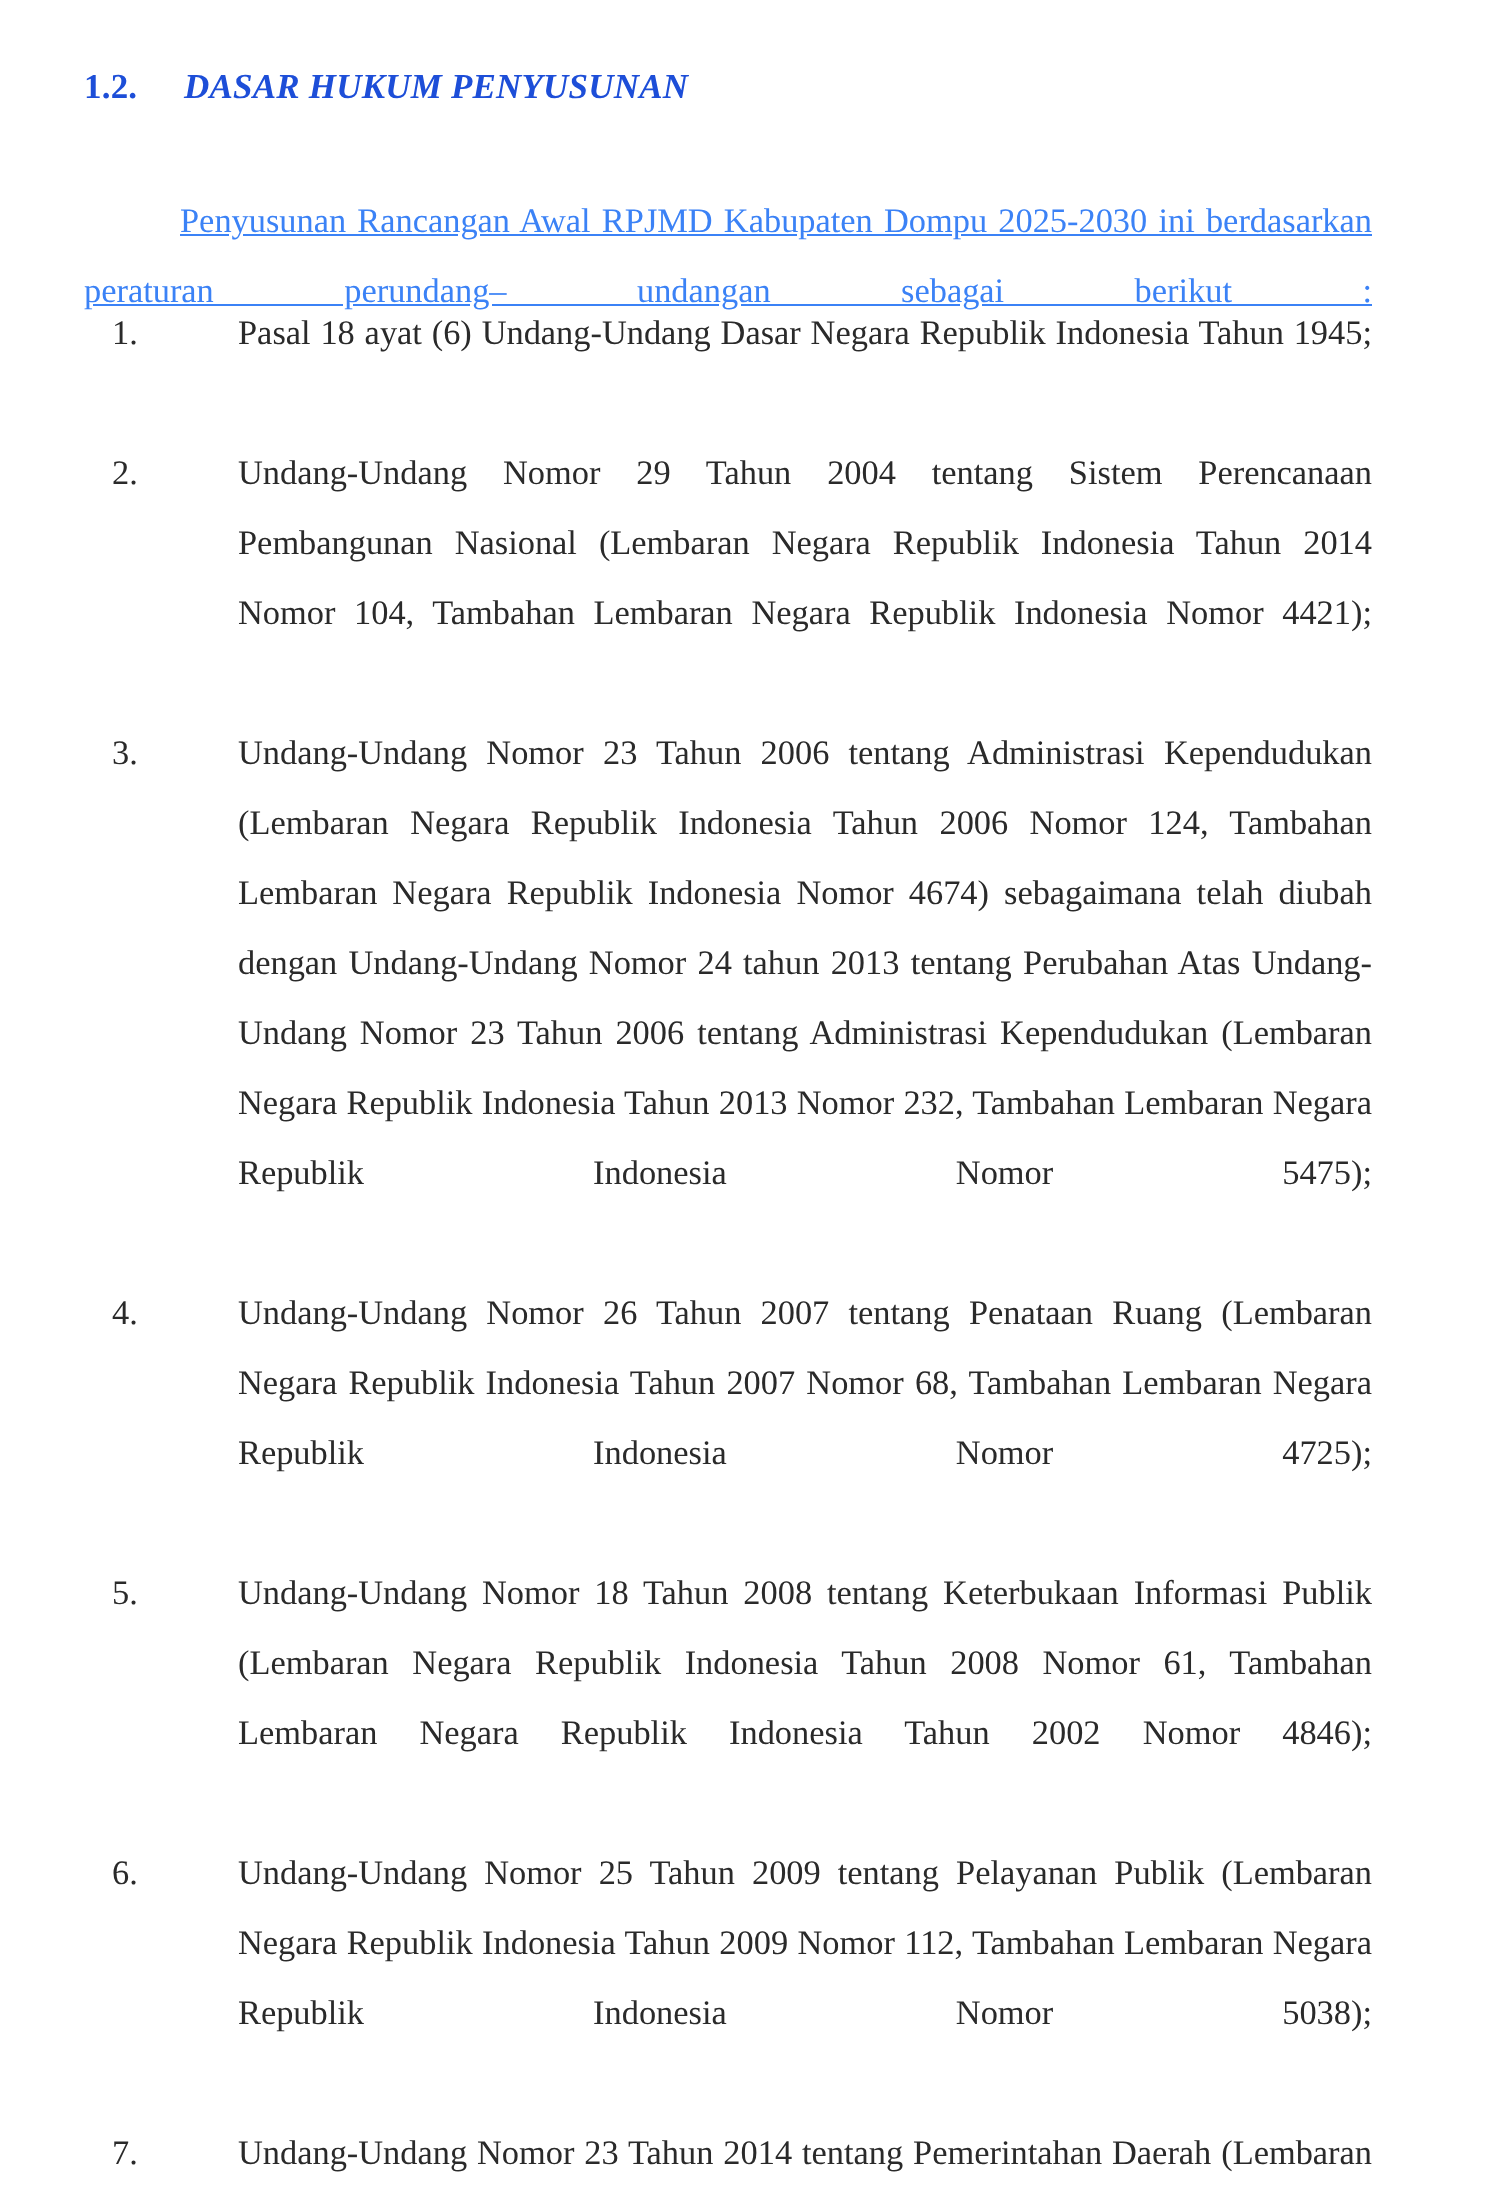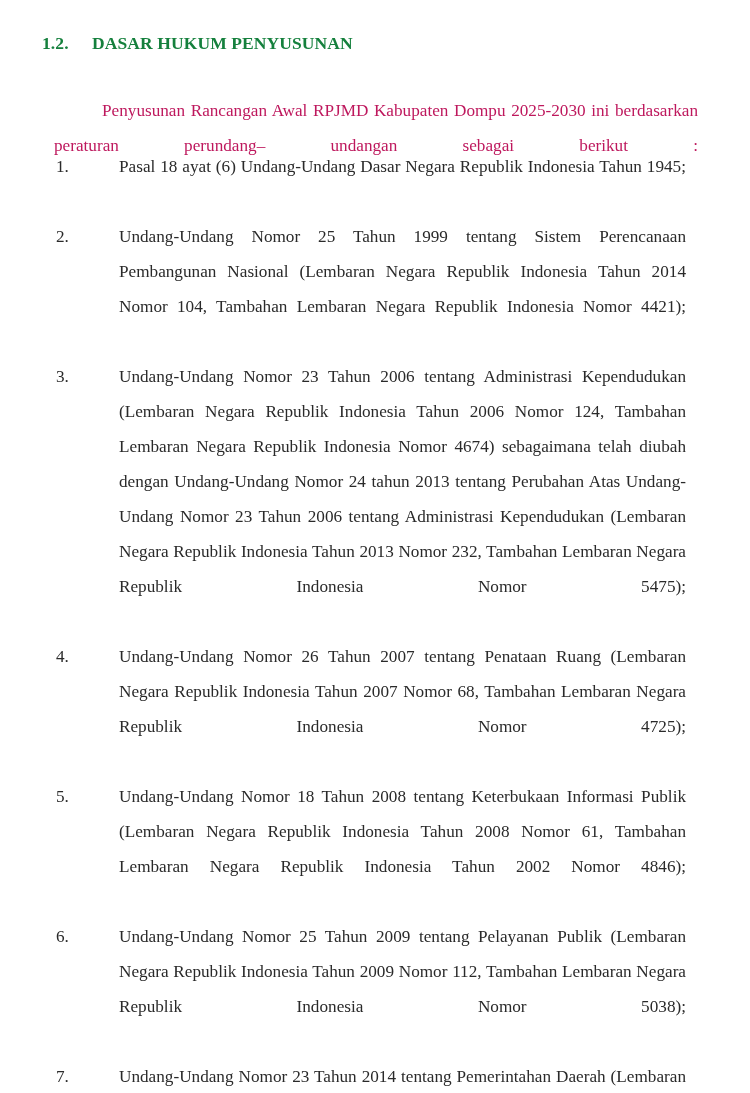"1.2." .section-heading { color: #15803d -> #1d4ed8 }
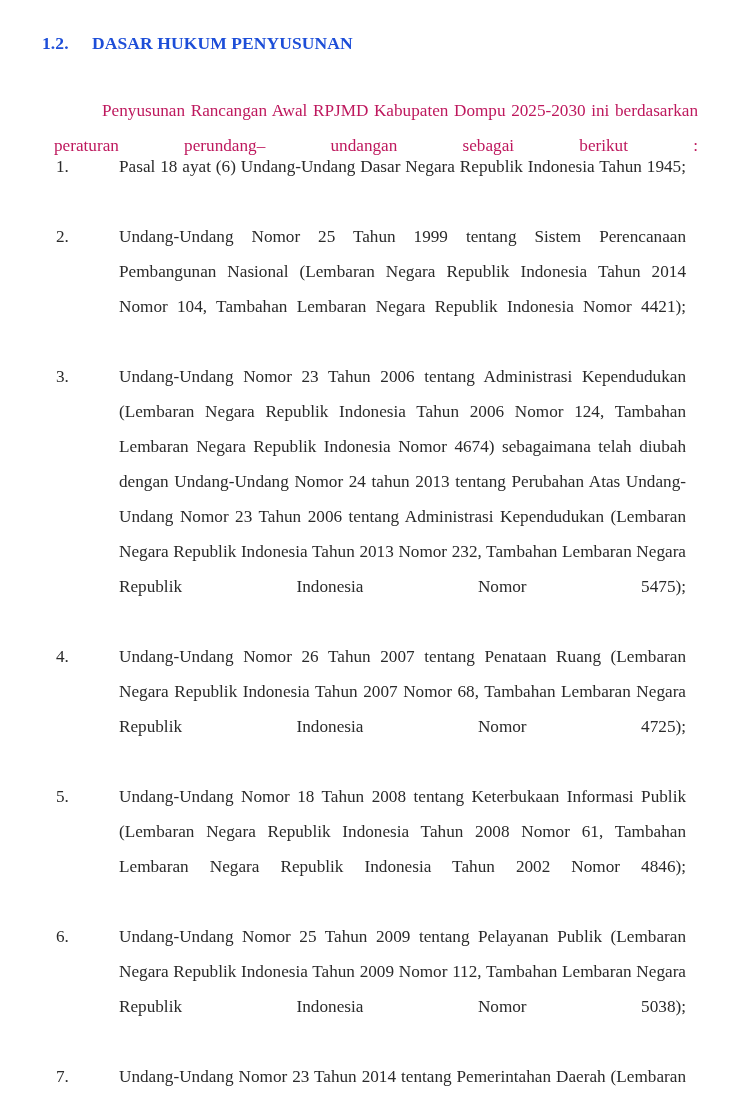"DASAR HUKUM PENYUSUNAN" .section-heading .heading-title { font-style: none -> italic }
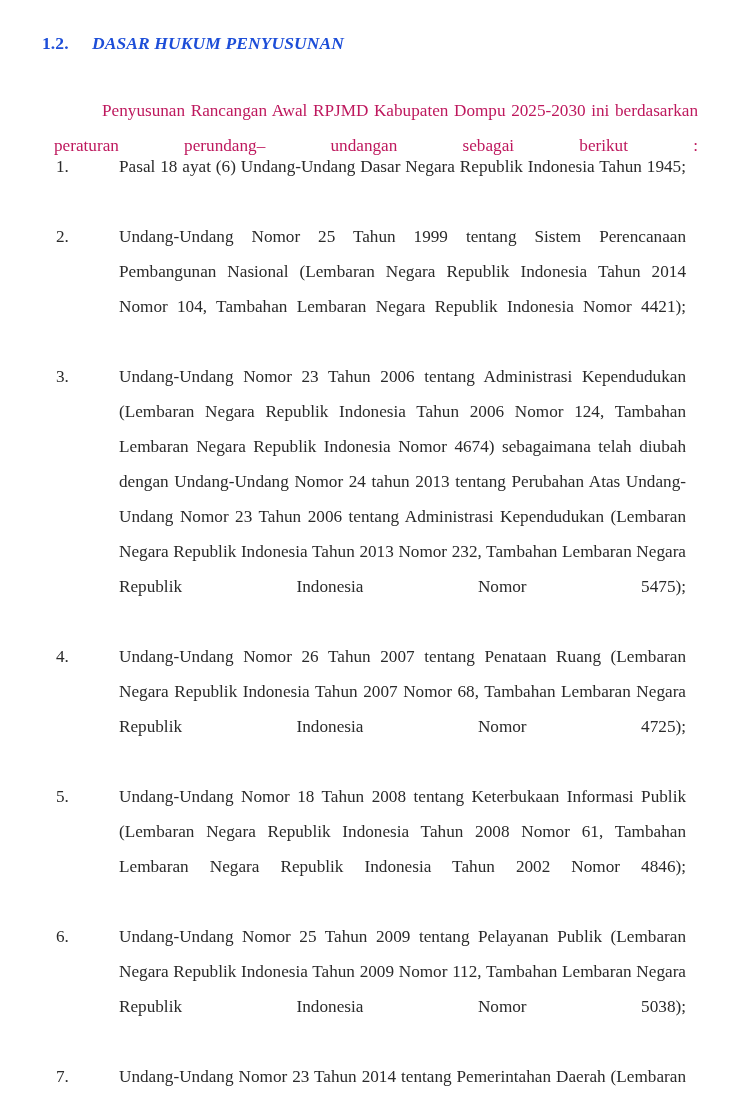"Penyusunan Rancangan Awal RPJMD" .intro-paragraph { color: #be185d -> #3b82f6; left: 54px -> 42px; text-decoration: none -> underline }
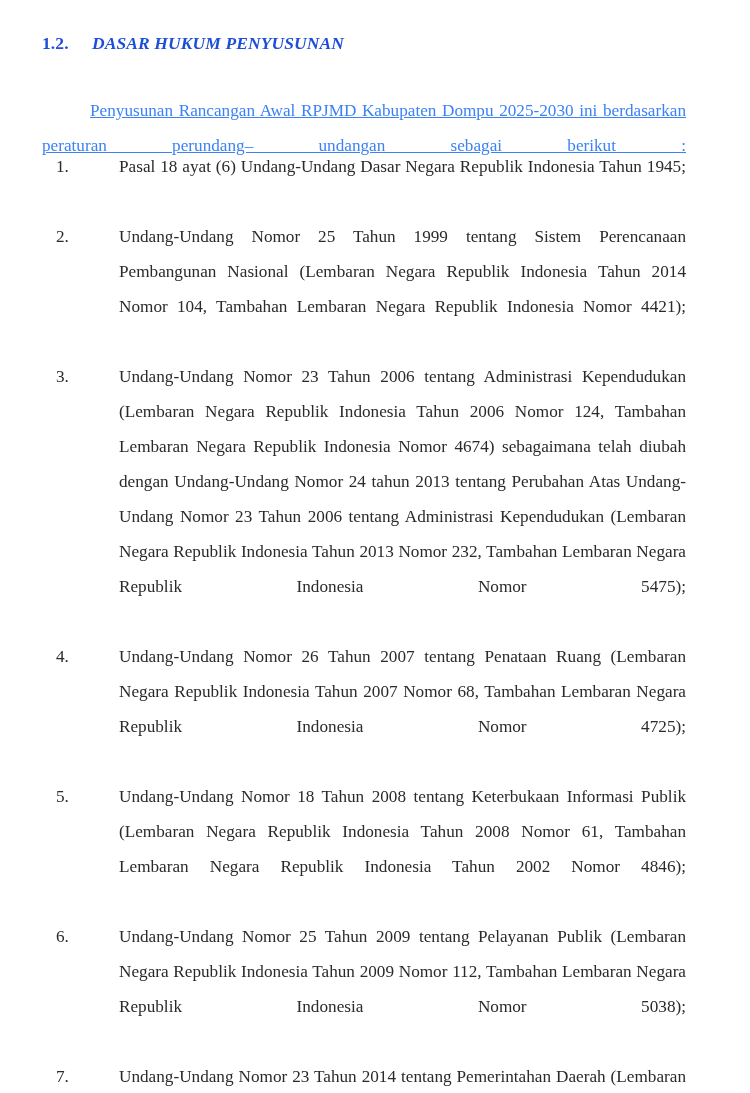"Undang-Undang Nomor 25 Tahun 1999" span.item-text { text: 25 Tahun 1999 -> 29 Tahun 2004 }
